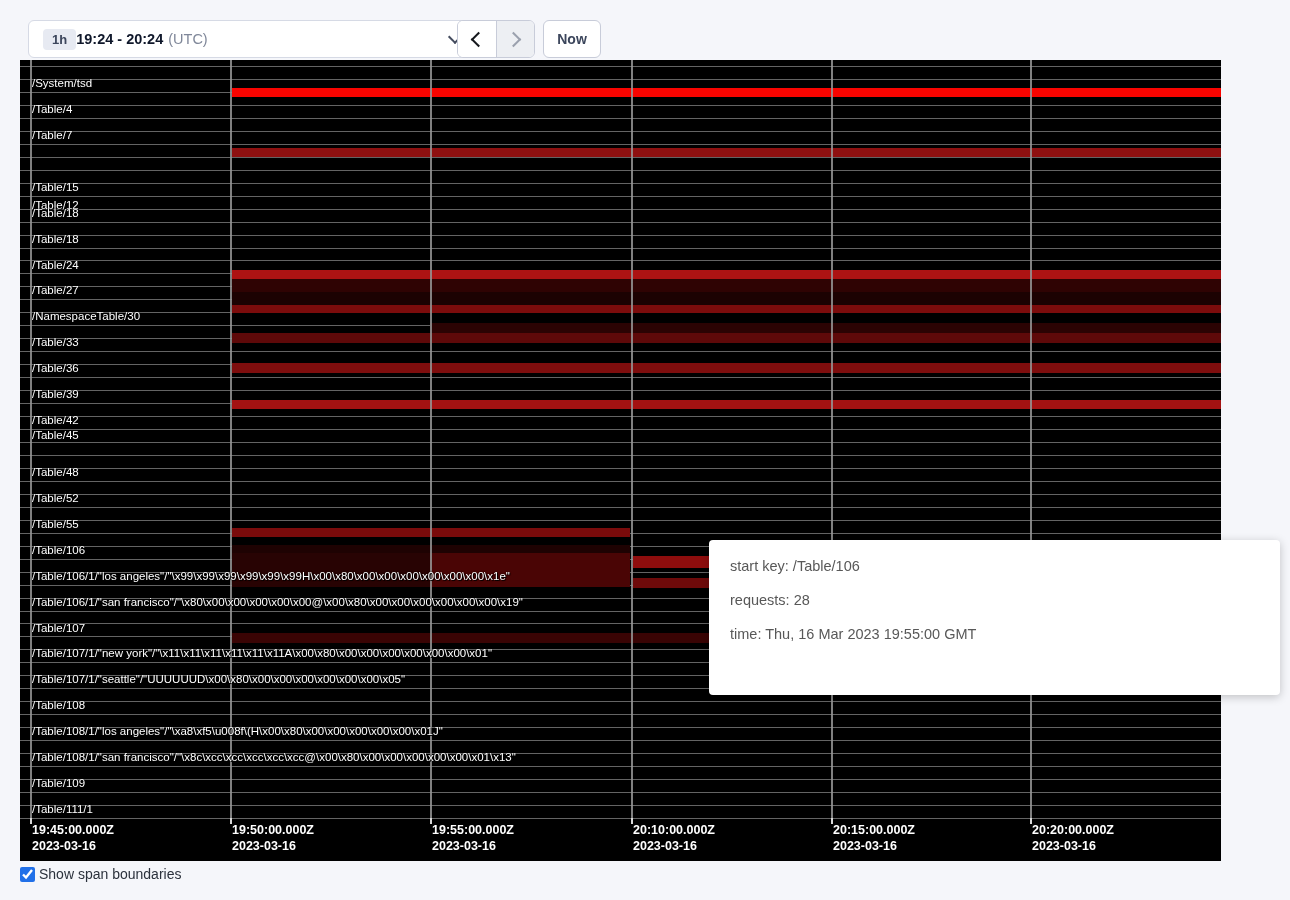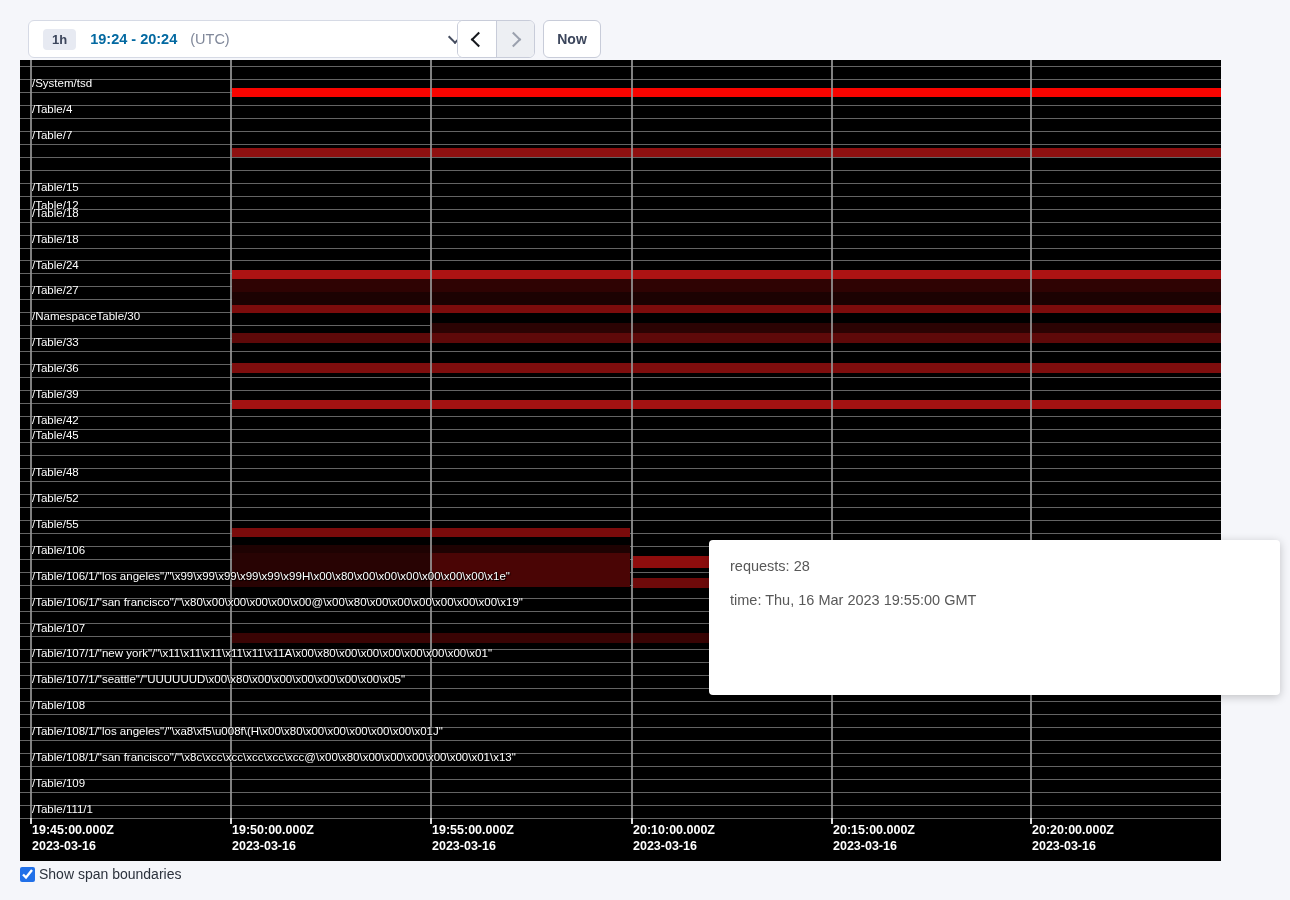"19:24 - 20:24" .range-text { color: #0369a1 -> #0f172a; margin-left: 14px -> none }
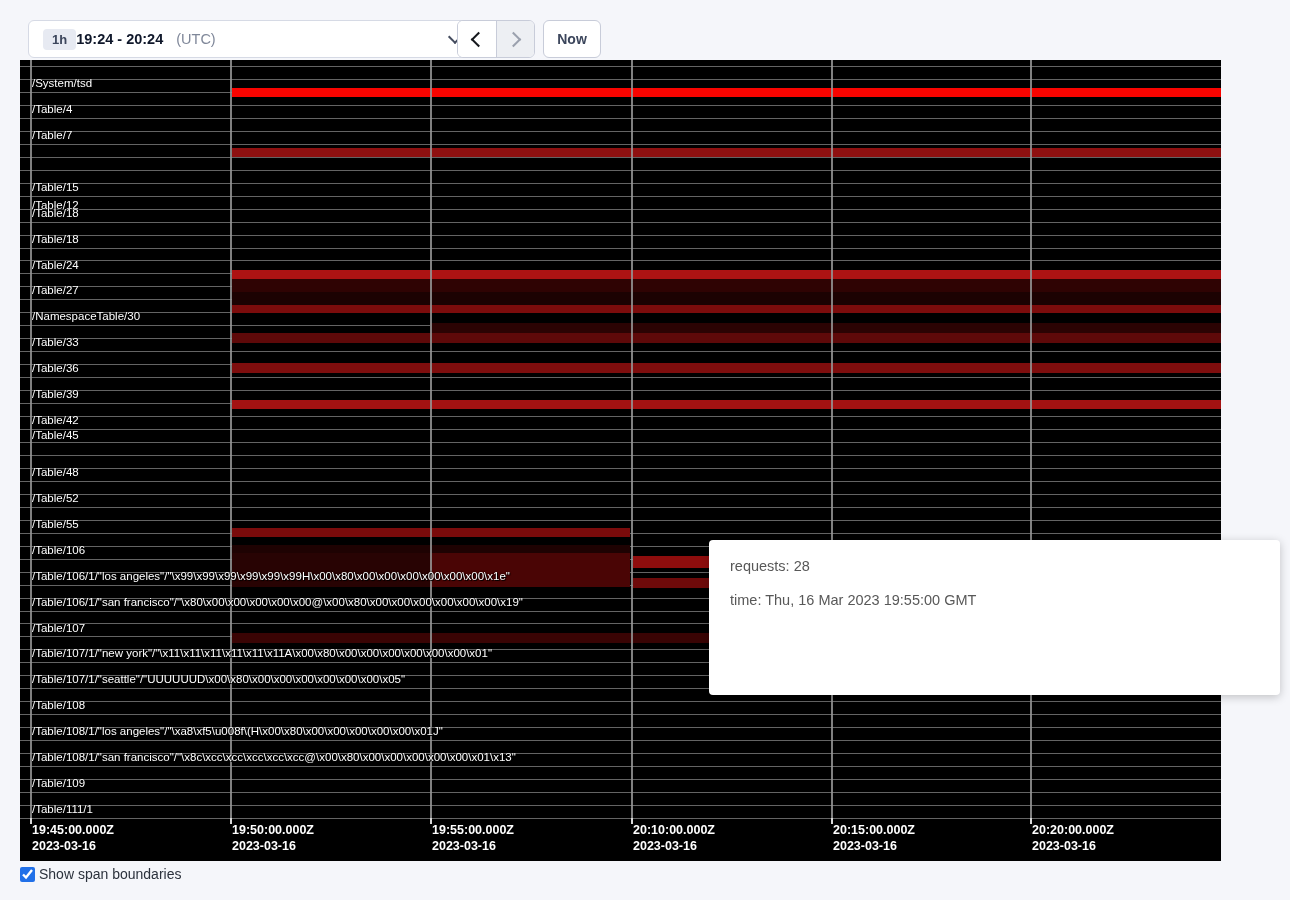"(UTC)" .range-suffix { margin-left: 13px -> 5px }
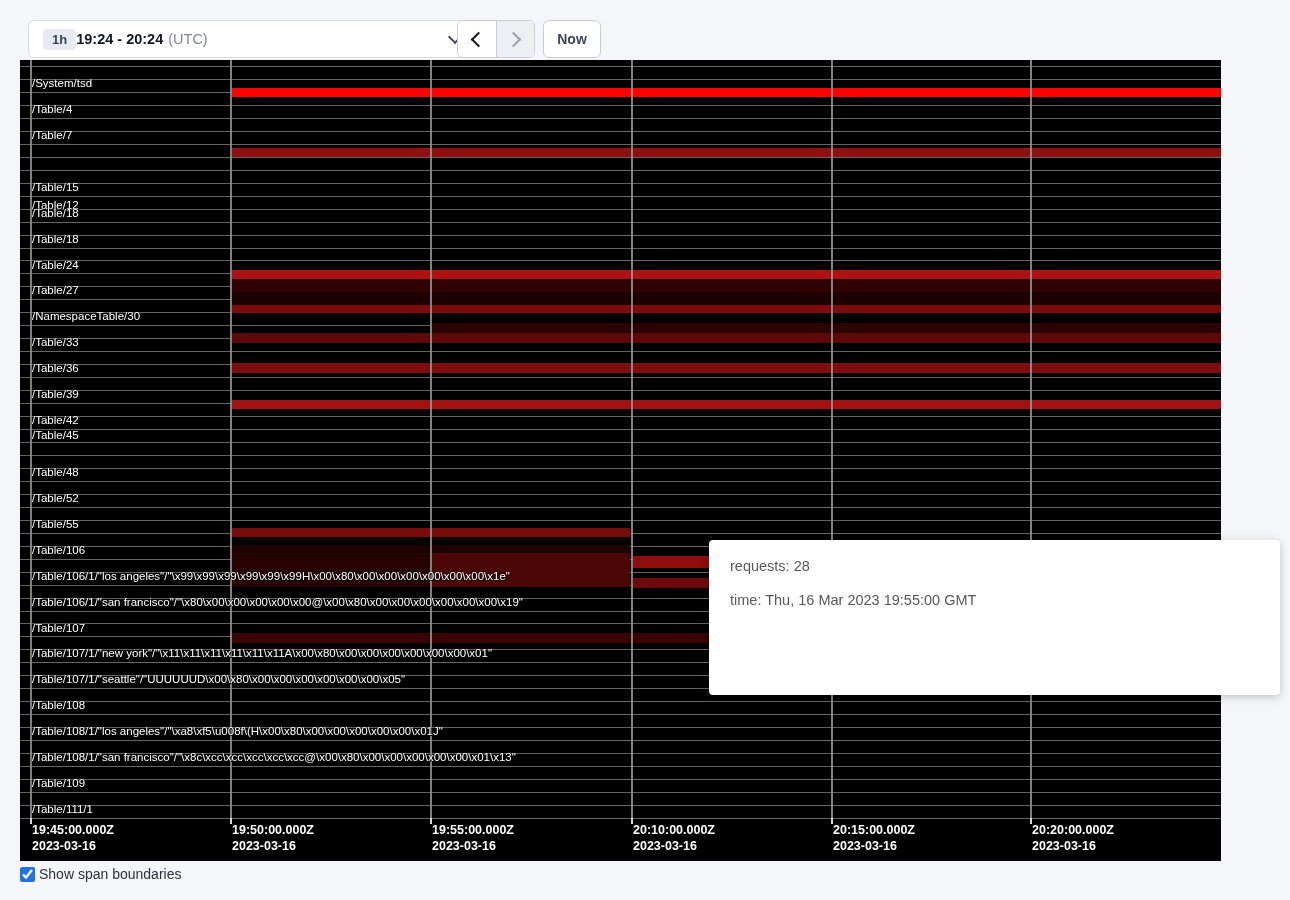"start key: /Table/106" div { html: none -> <div>start key: /Table/106</div> }
